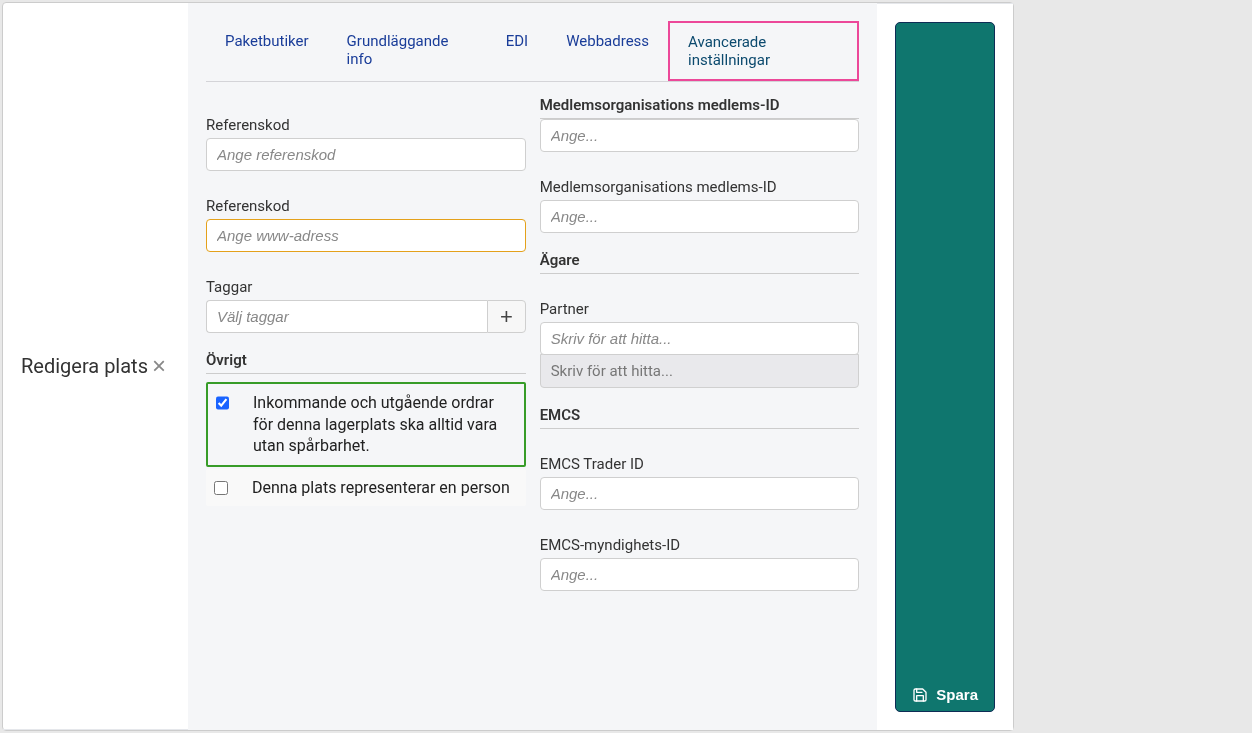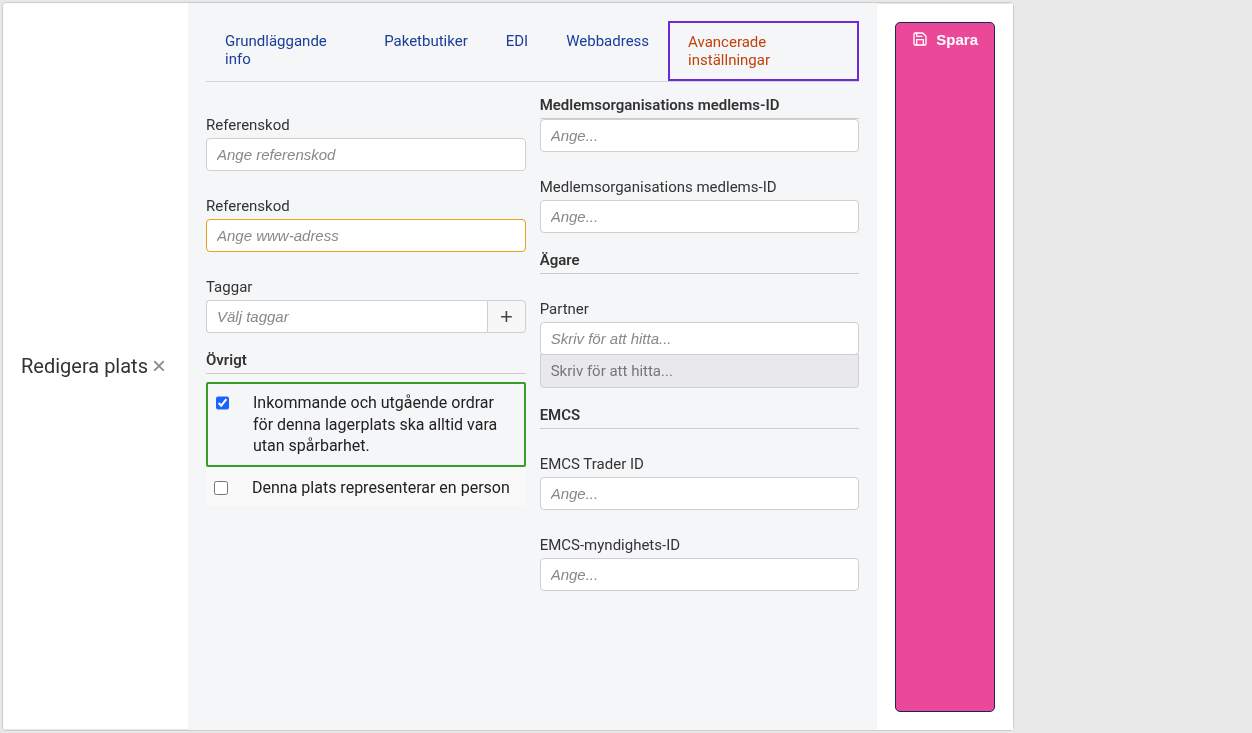"Grundläggande info" div.tab { order: before "Paketbutiker" -> after "Paketbutiker" }
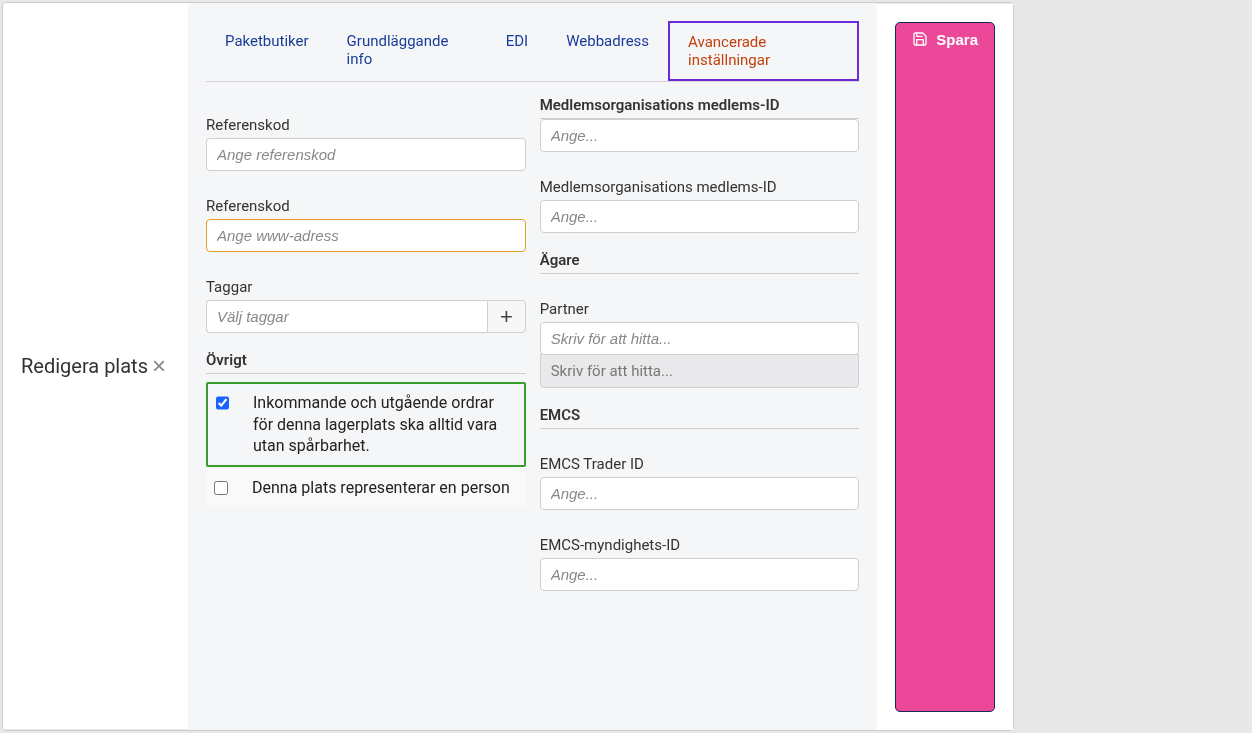"Avancerade inställningar" .tab.active { border: 2px solid #6d28d9 -> 2px solid #ec4899; color: #c2410c -> #0c4a6e }
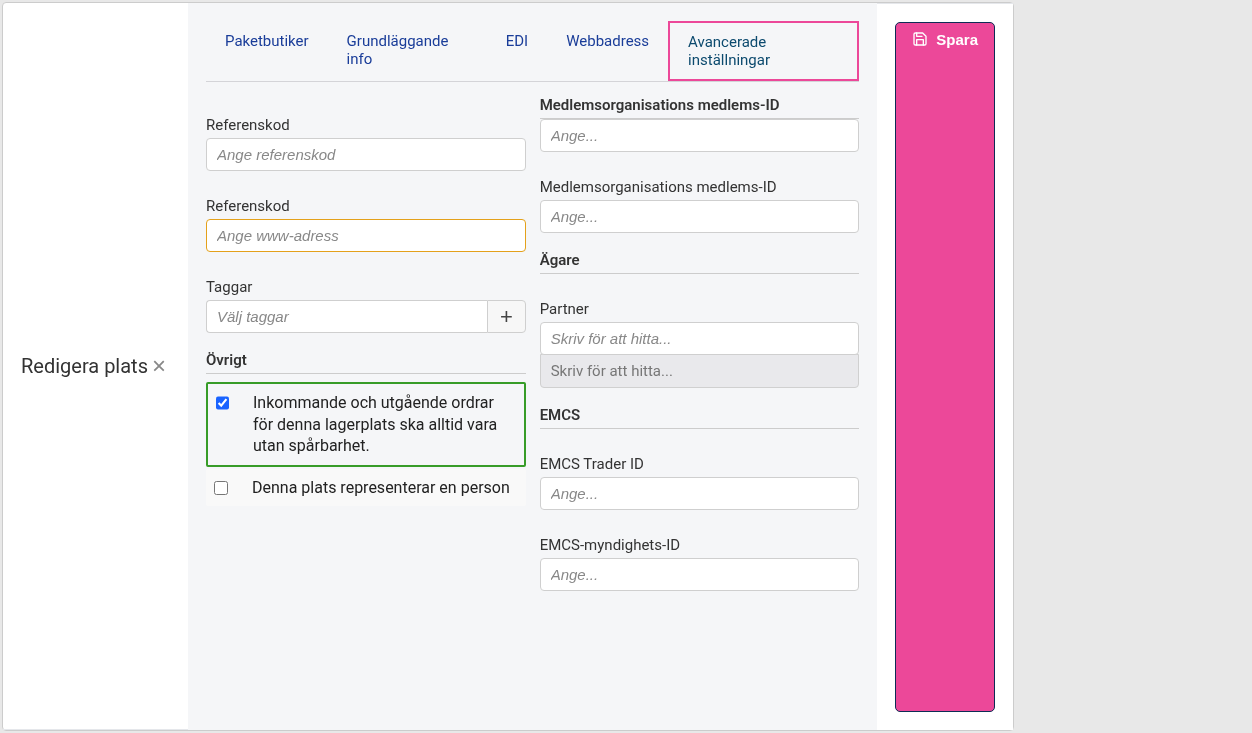"Spara" .save-btn { align-items: flex-start -> flex-end; background: #ec4899 -> #0f766e }
